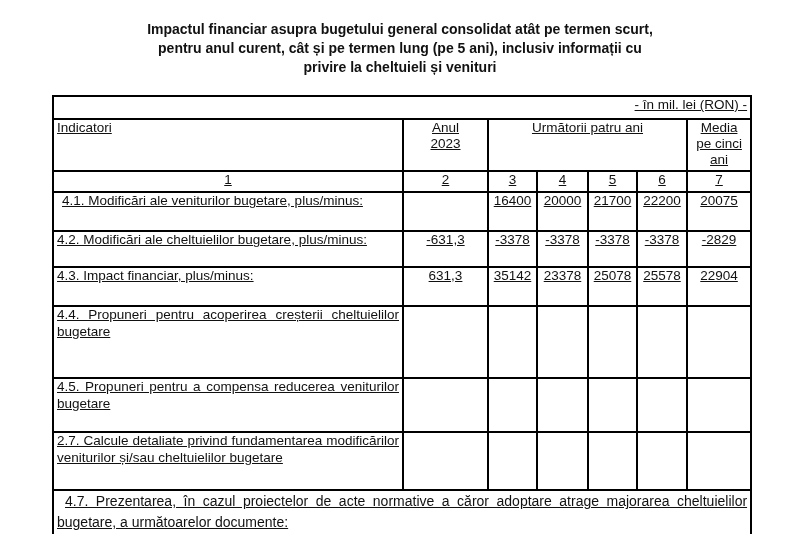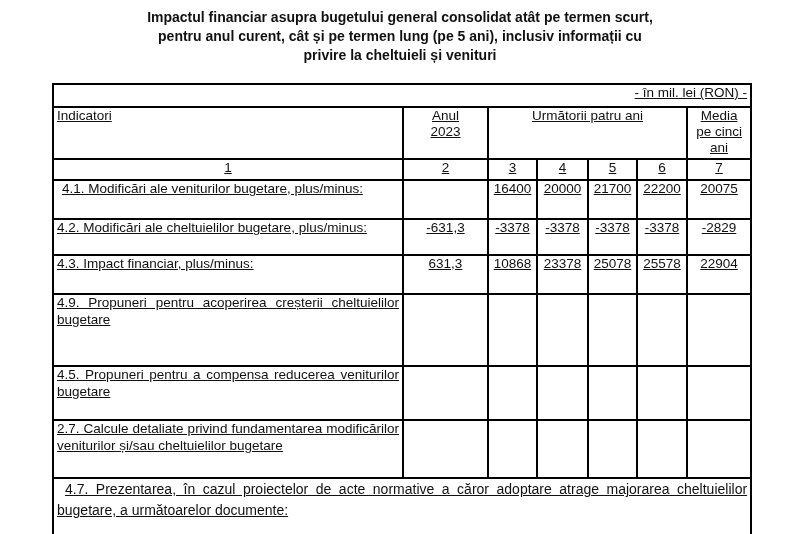"Impactul financiar asupra bugetului" .title { margin: 8px auto 0 -> 20px auto 0 }
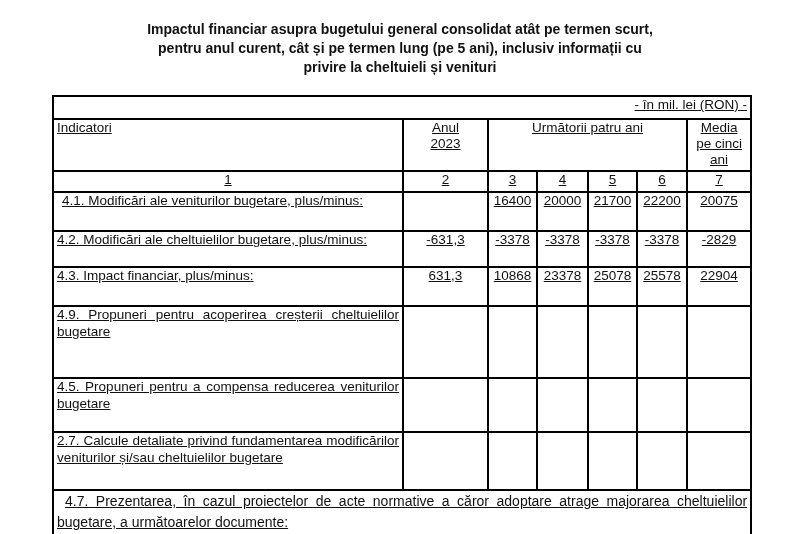"10868" td.val { text: 10868 -> 35142 }
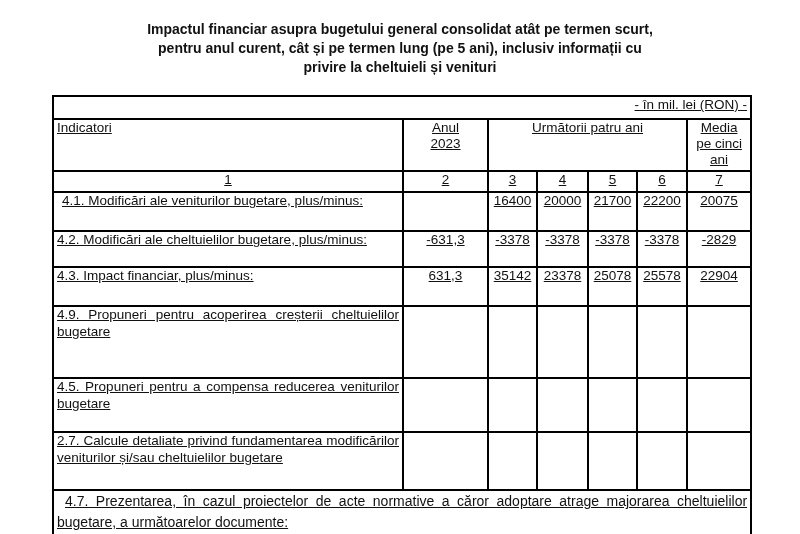"4.9. Propuneri pentru acoperirea" td.just { text: 4.9 -> 4.4 }
